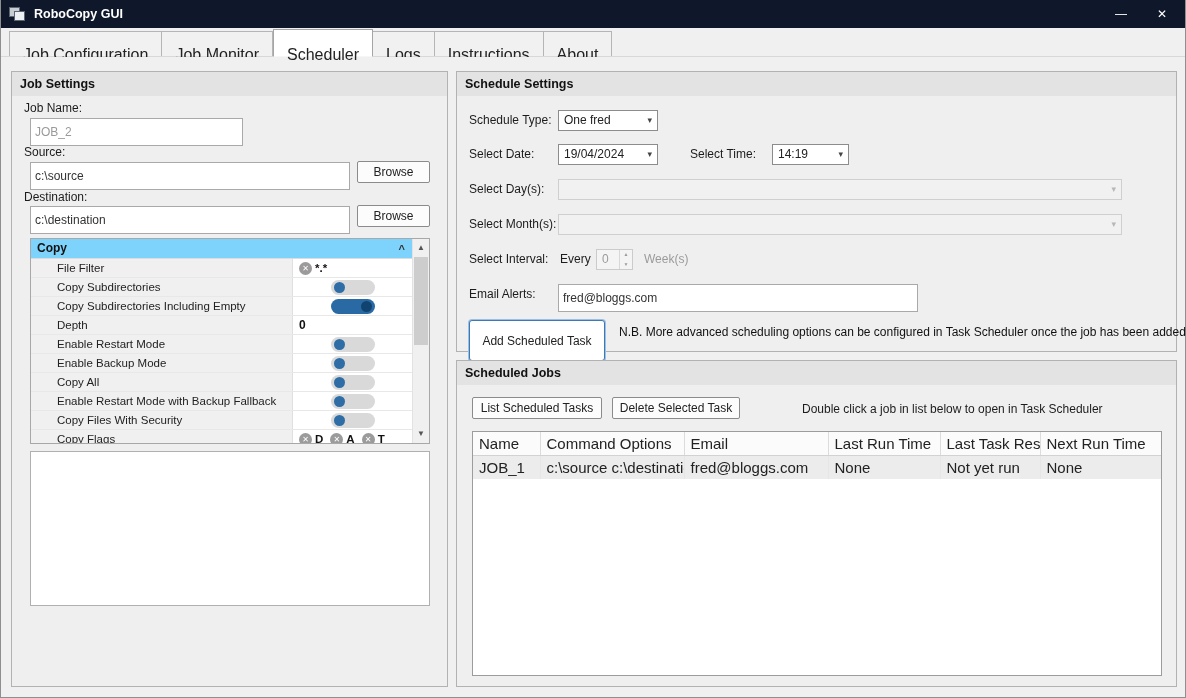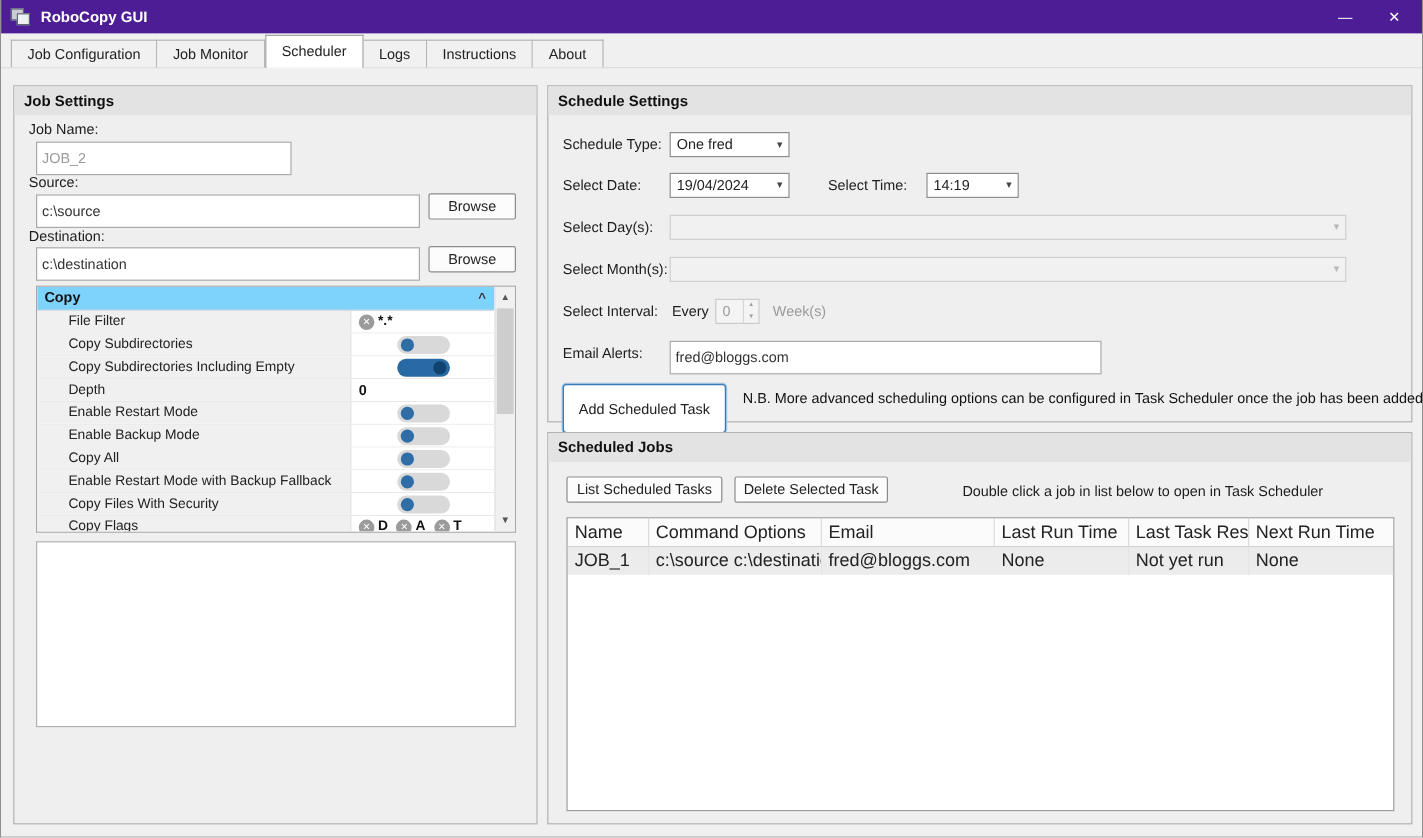"RoboCopy GUI" .titlebar { background: #4c1d95 -> #0f172a }
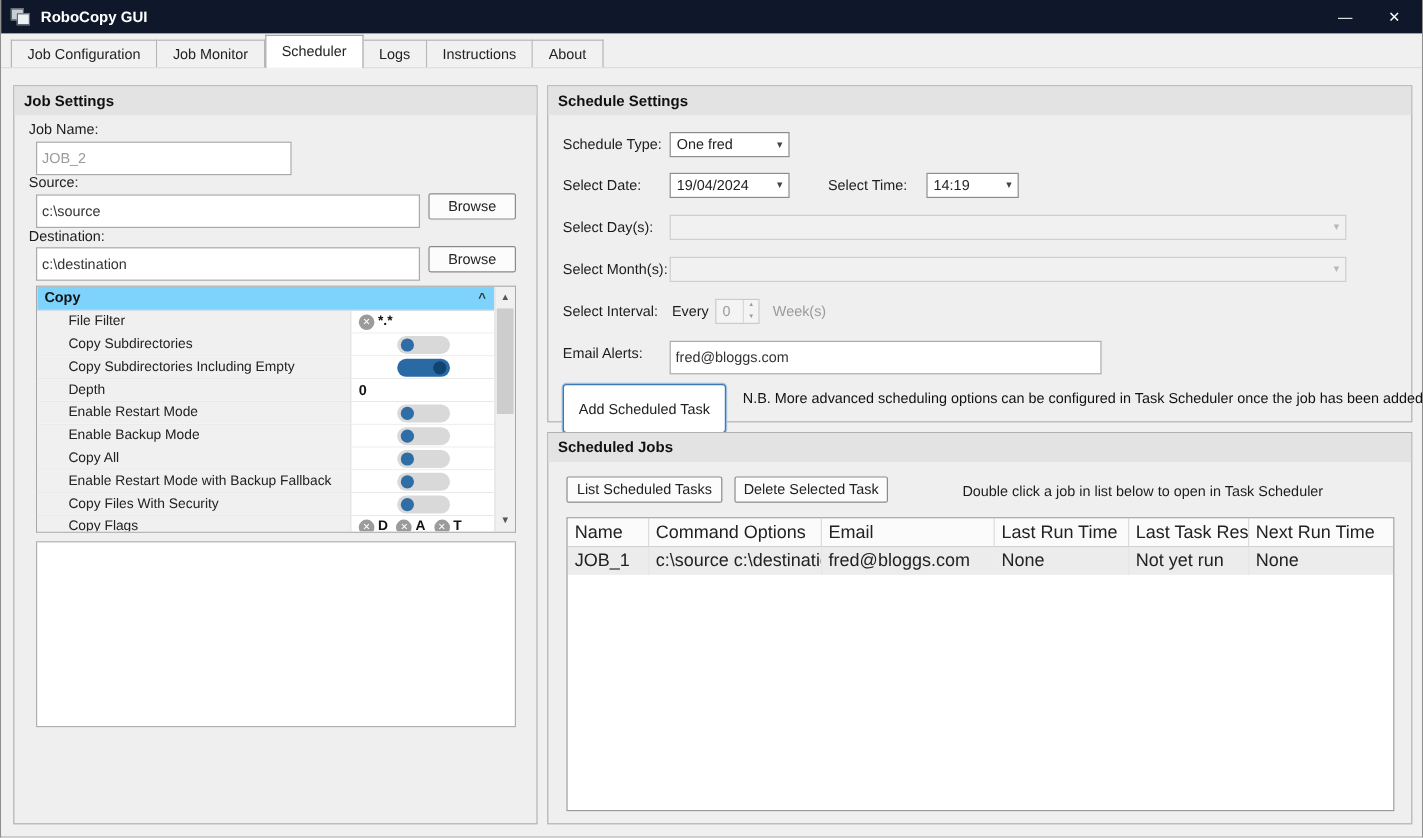"Job Configuration" .tab { font-size: 12px -> 16px; padding: 0 13px -> 12px 13px }
